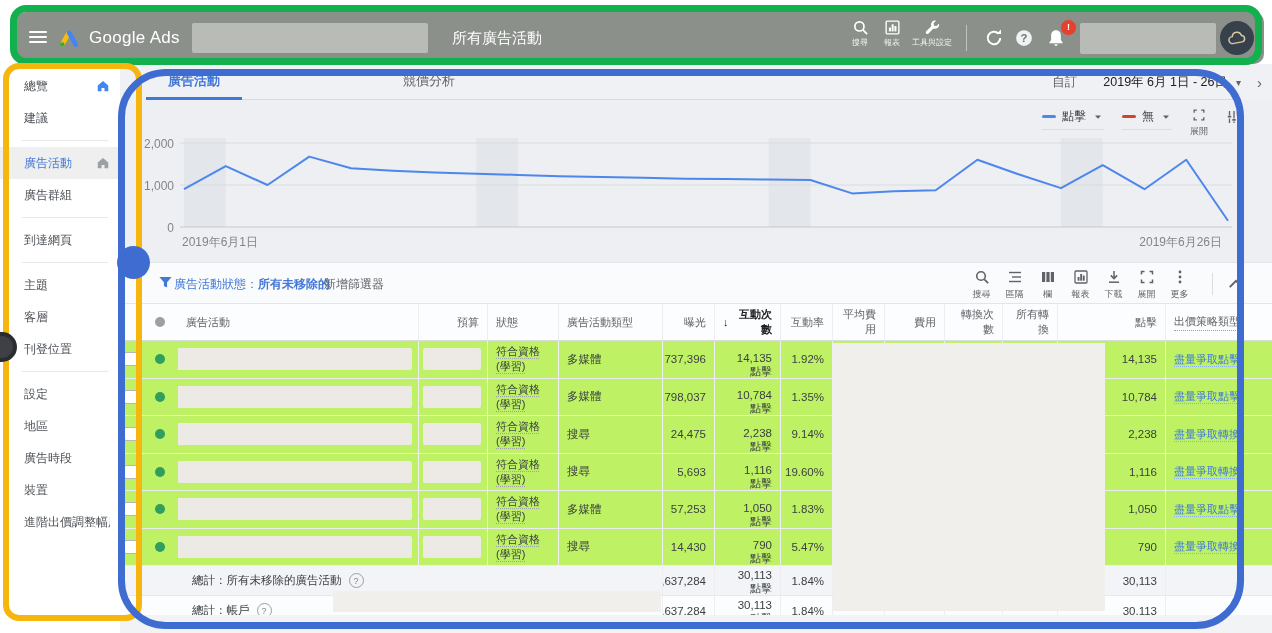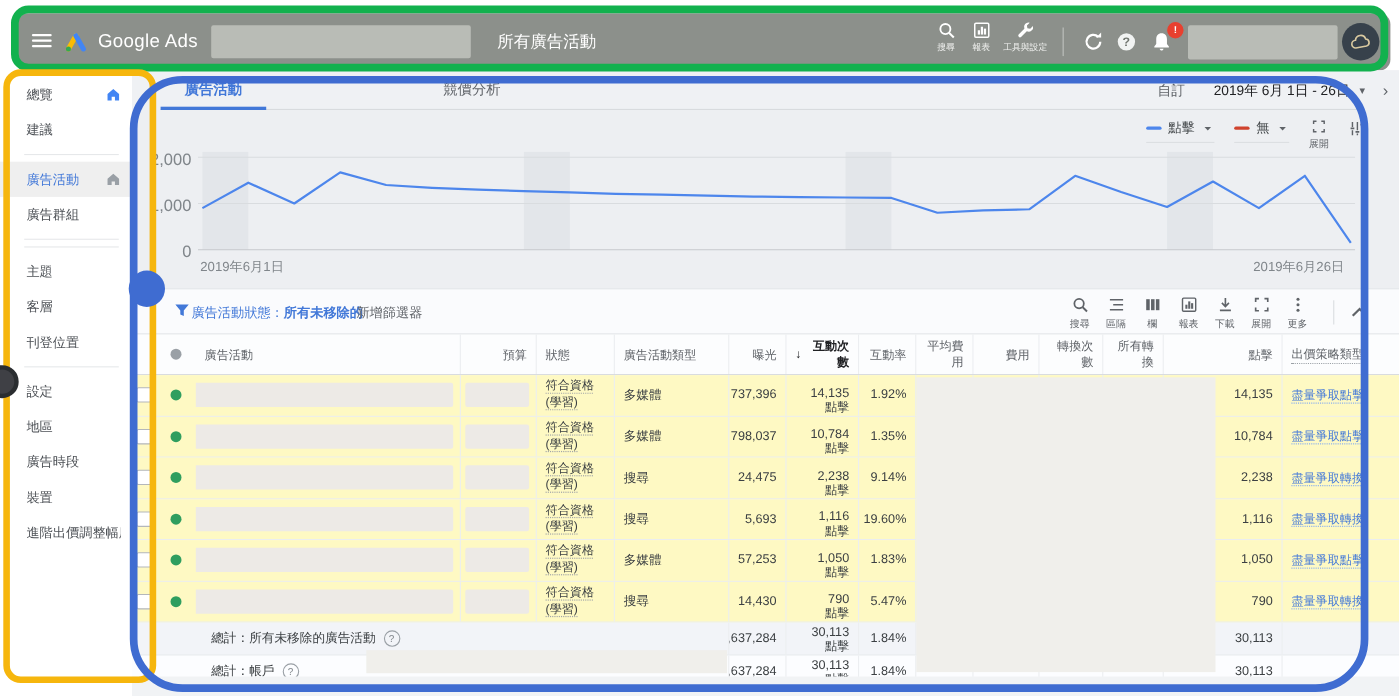"2,000" .ytick { font-size: 15px -> 12px }
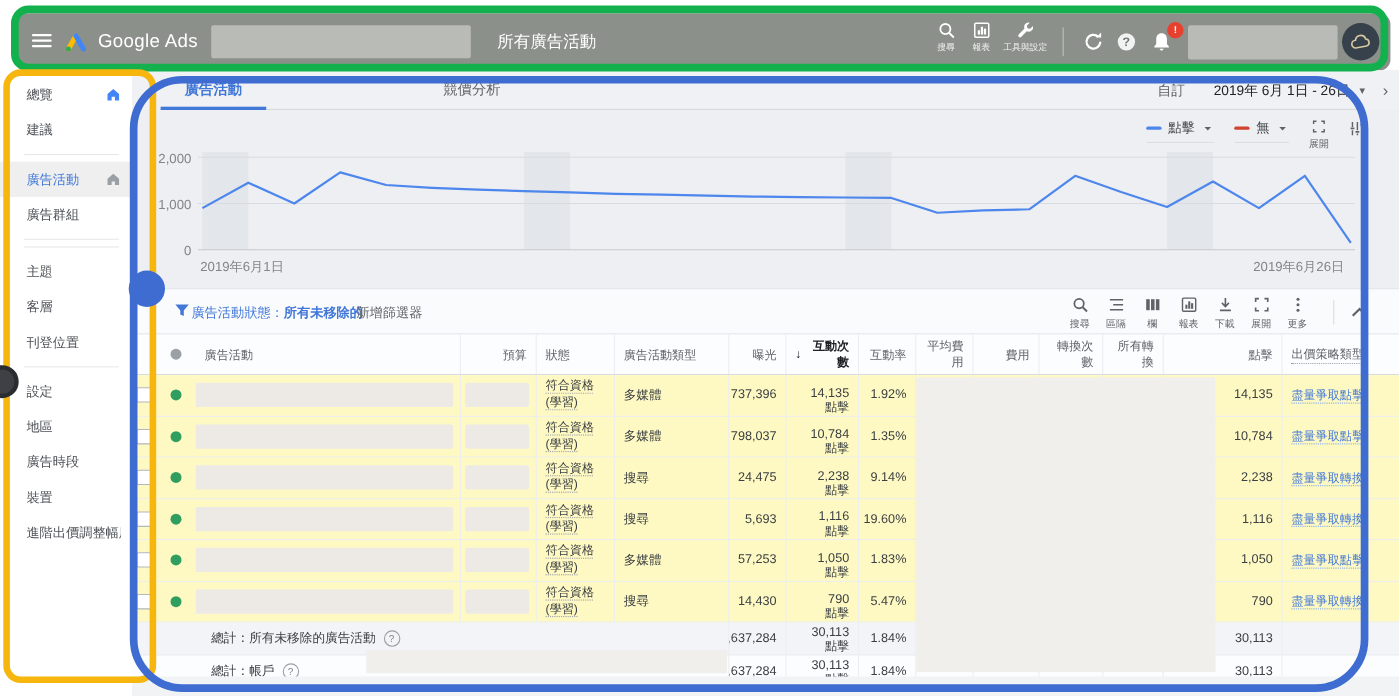"到達網頁" div.sb-item { html: none -> <div> <span>到達網頁</span> </div> }
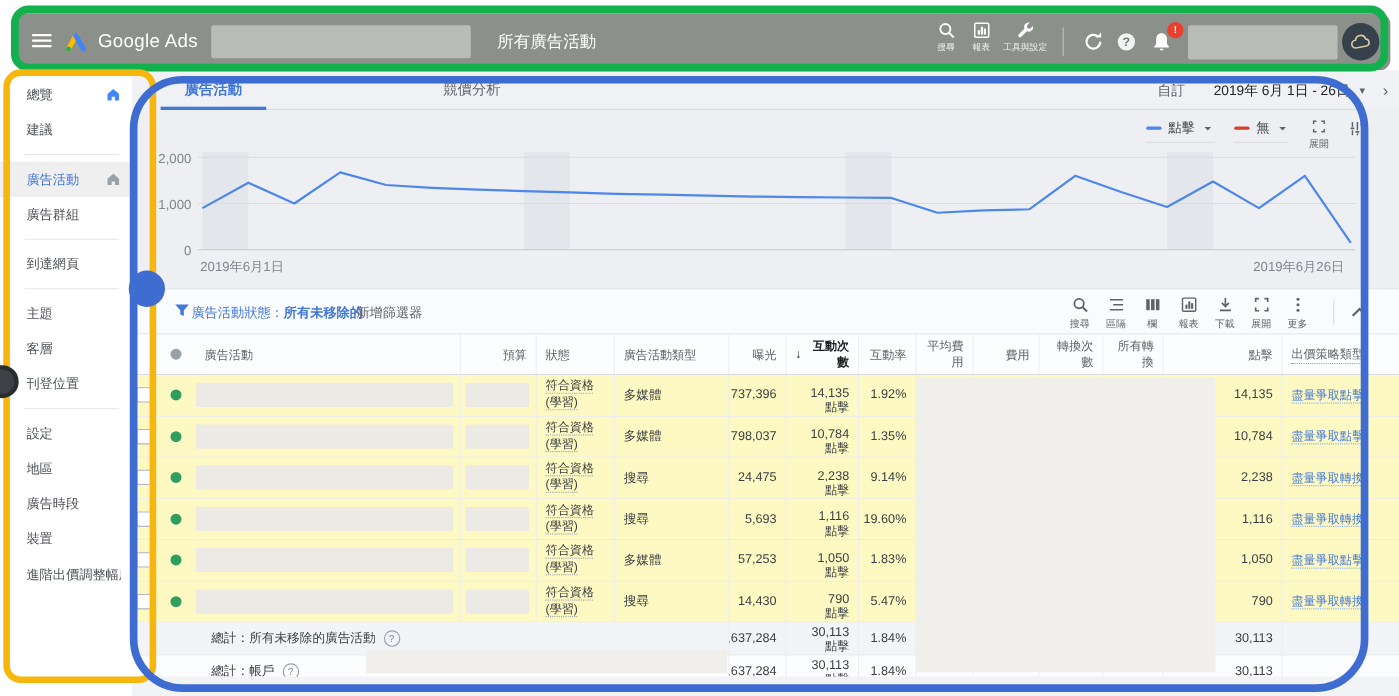"符合資格 (學習)" .data { background: #fef9c3 -> #bef264 }
